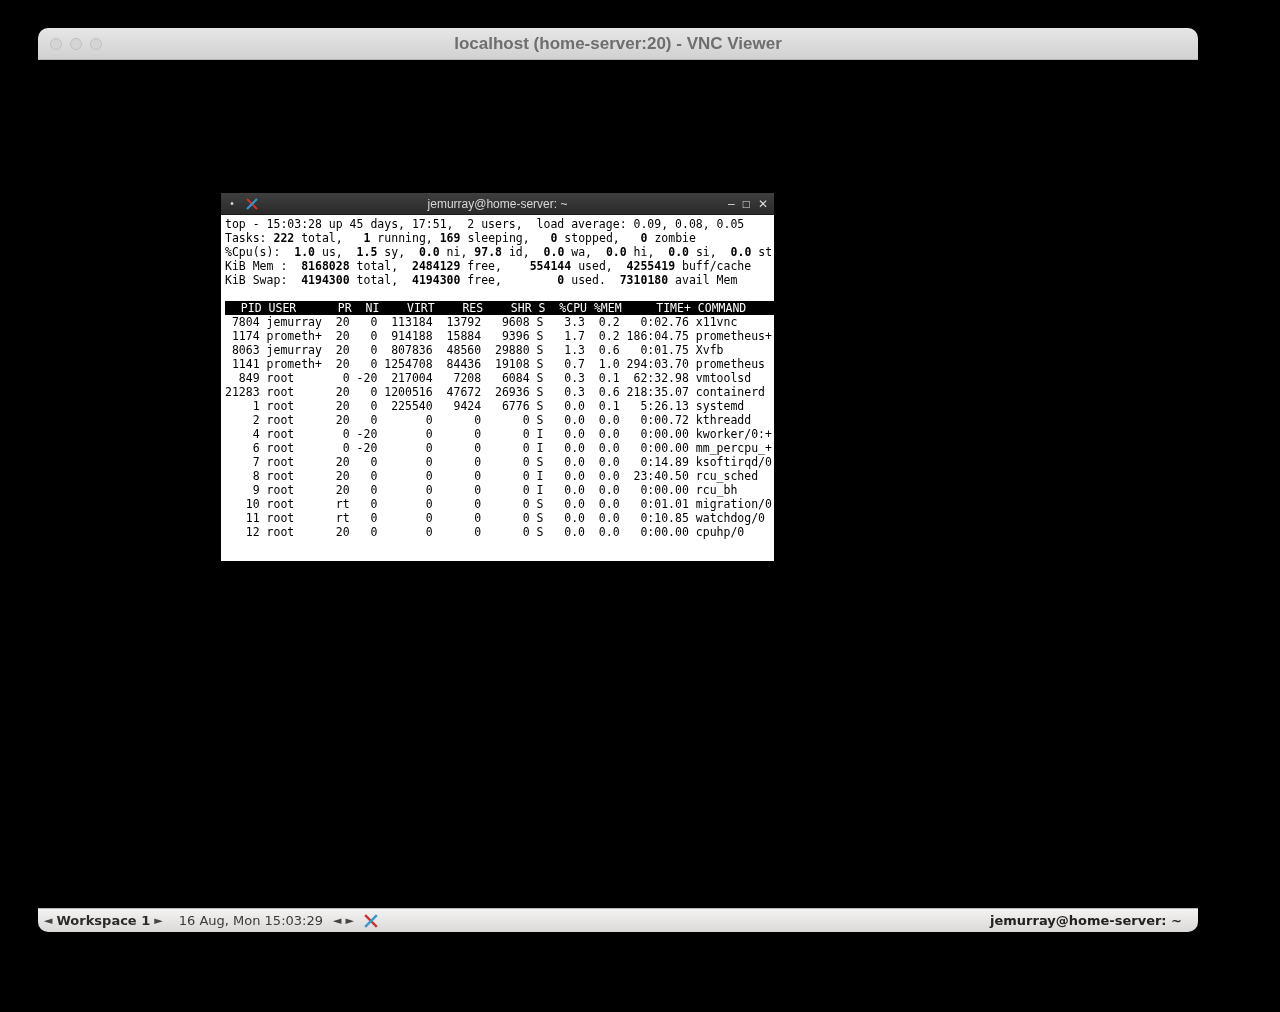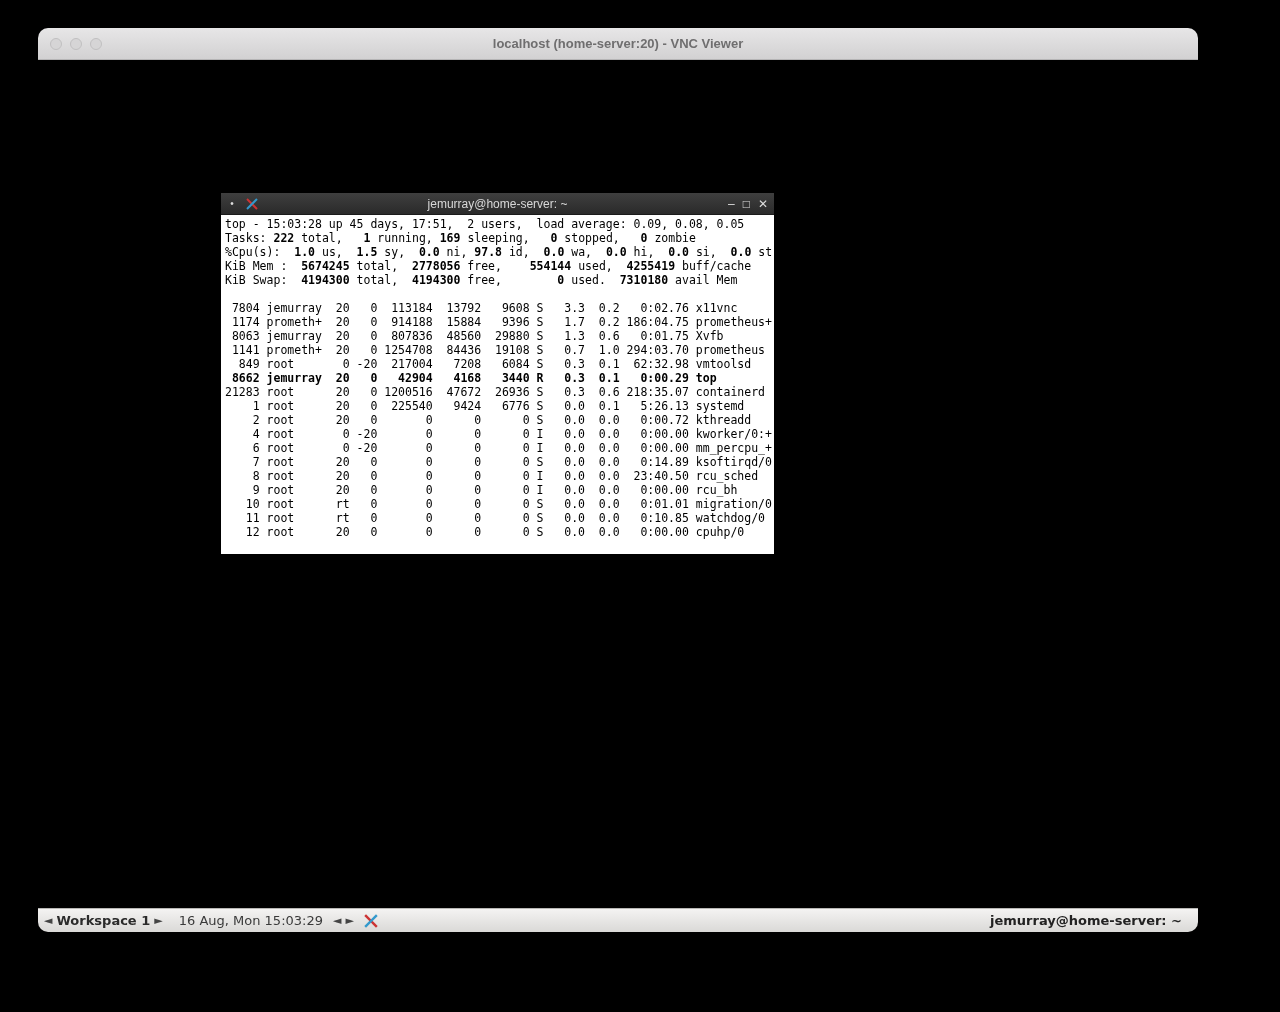"localhost (home-server:20) - VNC Viewer" .mac-title { font-size: 13px -> 17px }
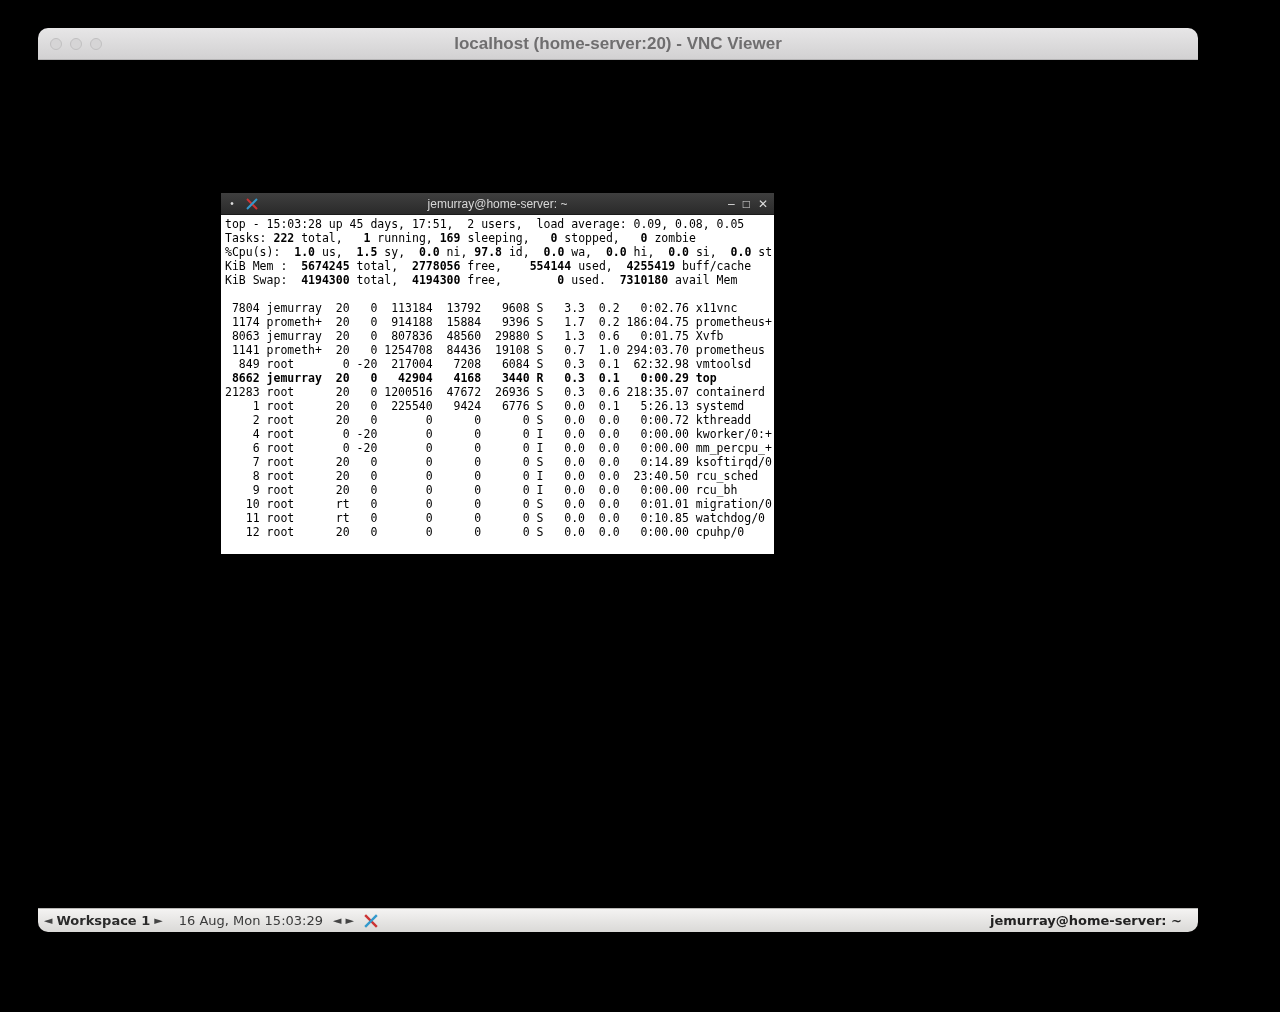"top - 15:03:28 up 45" .term-body { padding: 2px 4px 15px 4px -> 2px 4px 22px 4px }
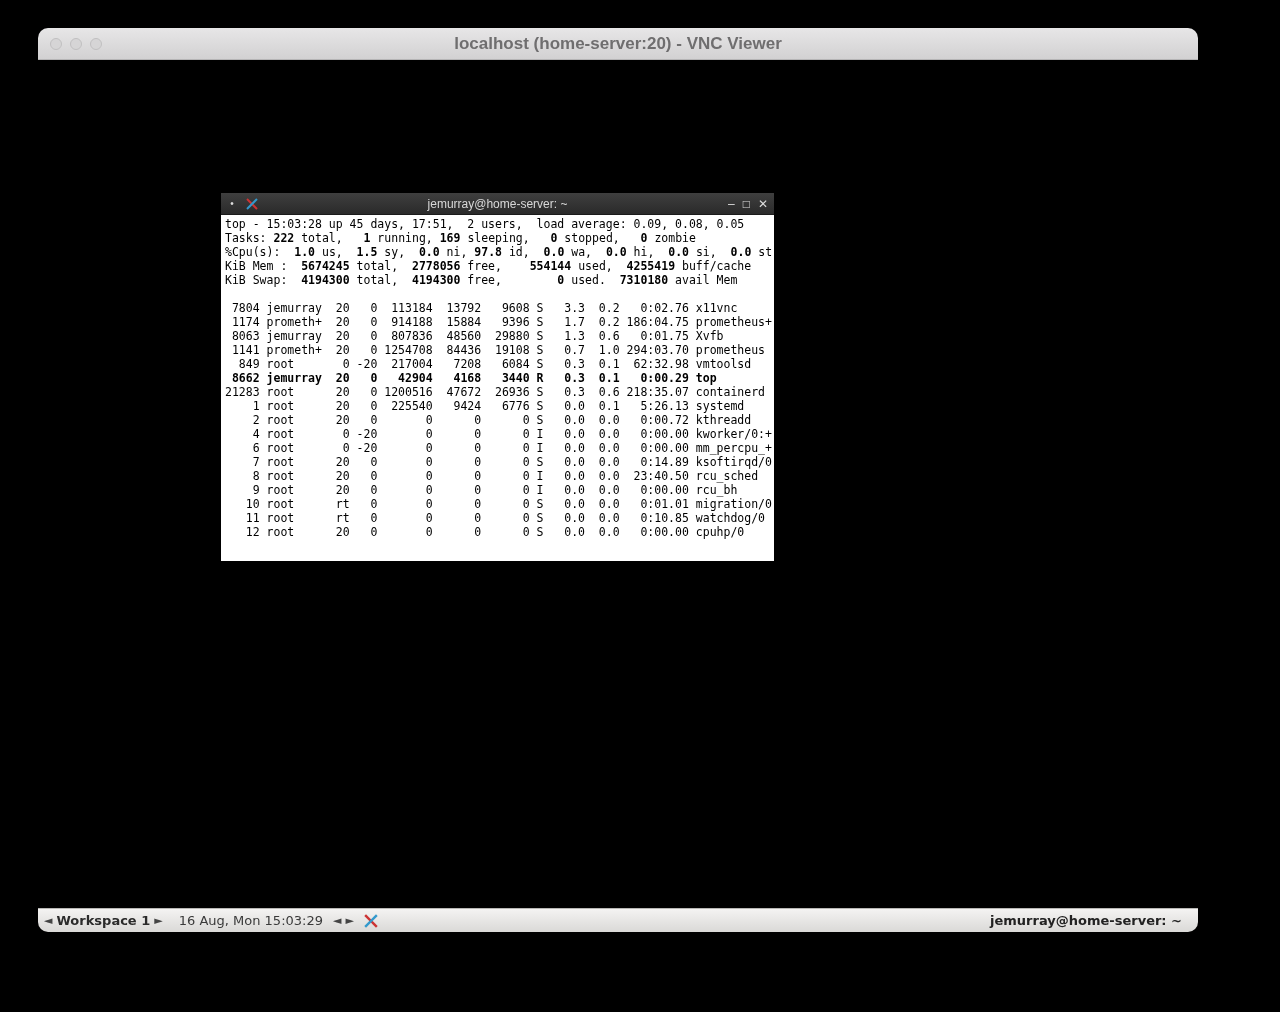"5674245" b { text: 5674245 -> 8168028 }
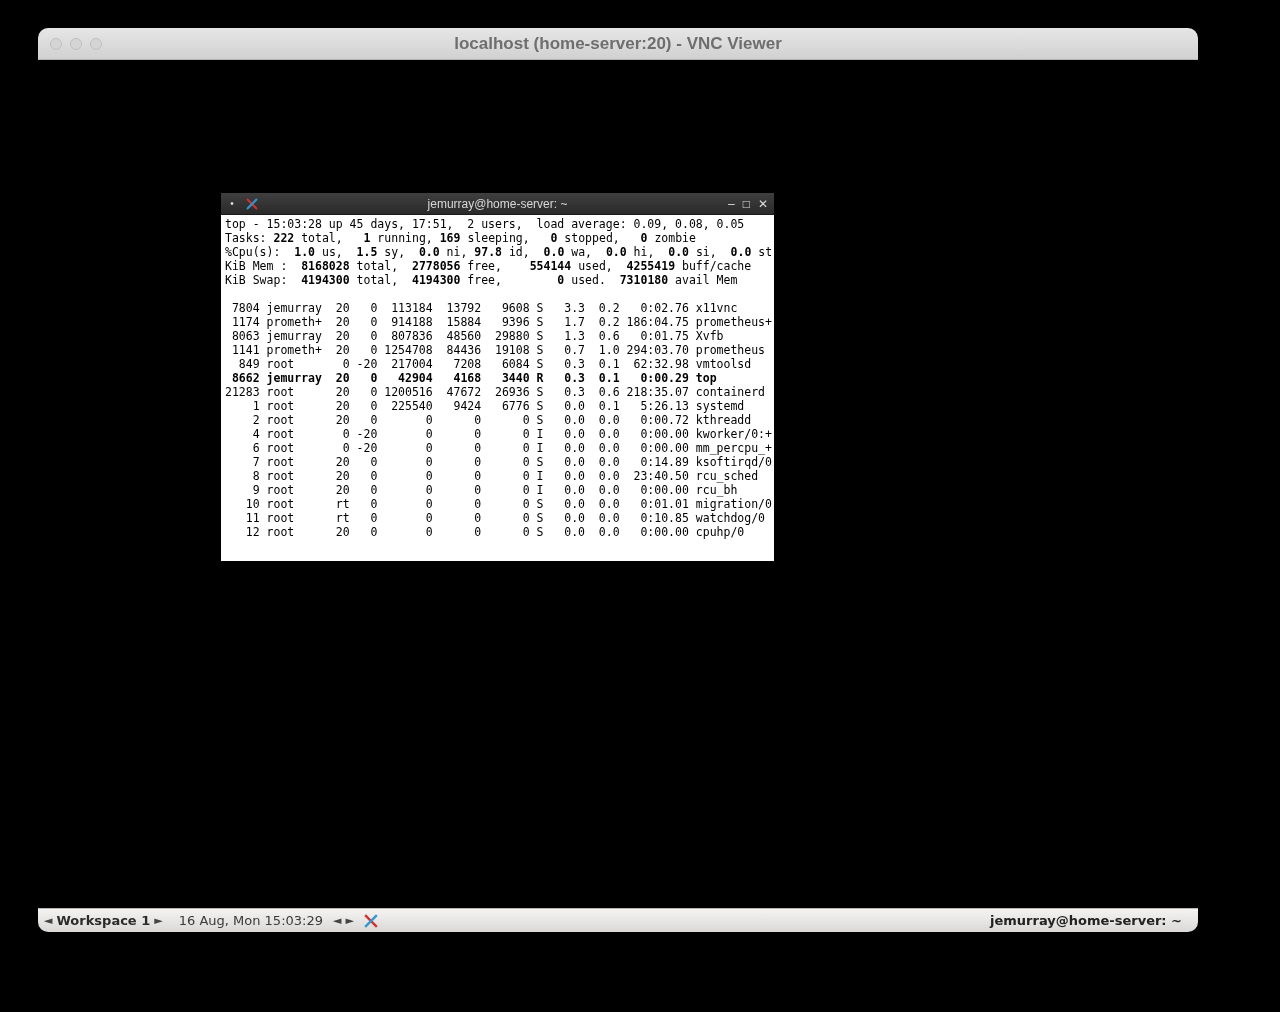"2778056" b { text: 2778056 -> 2484129 }
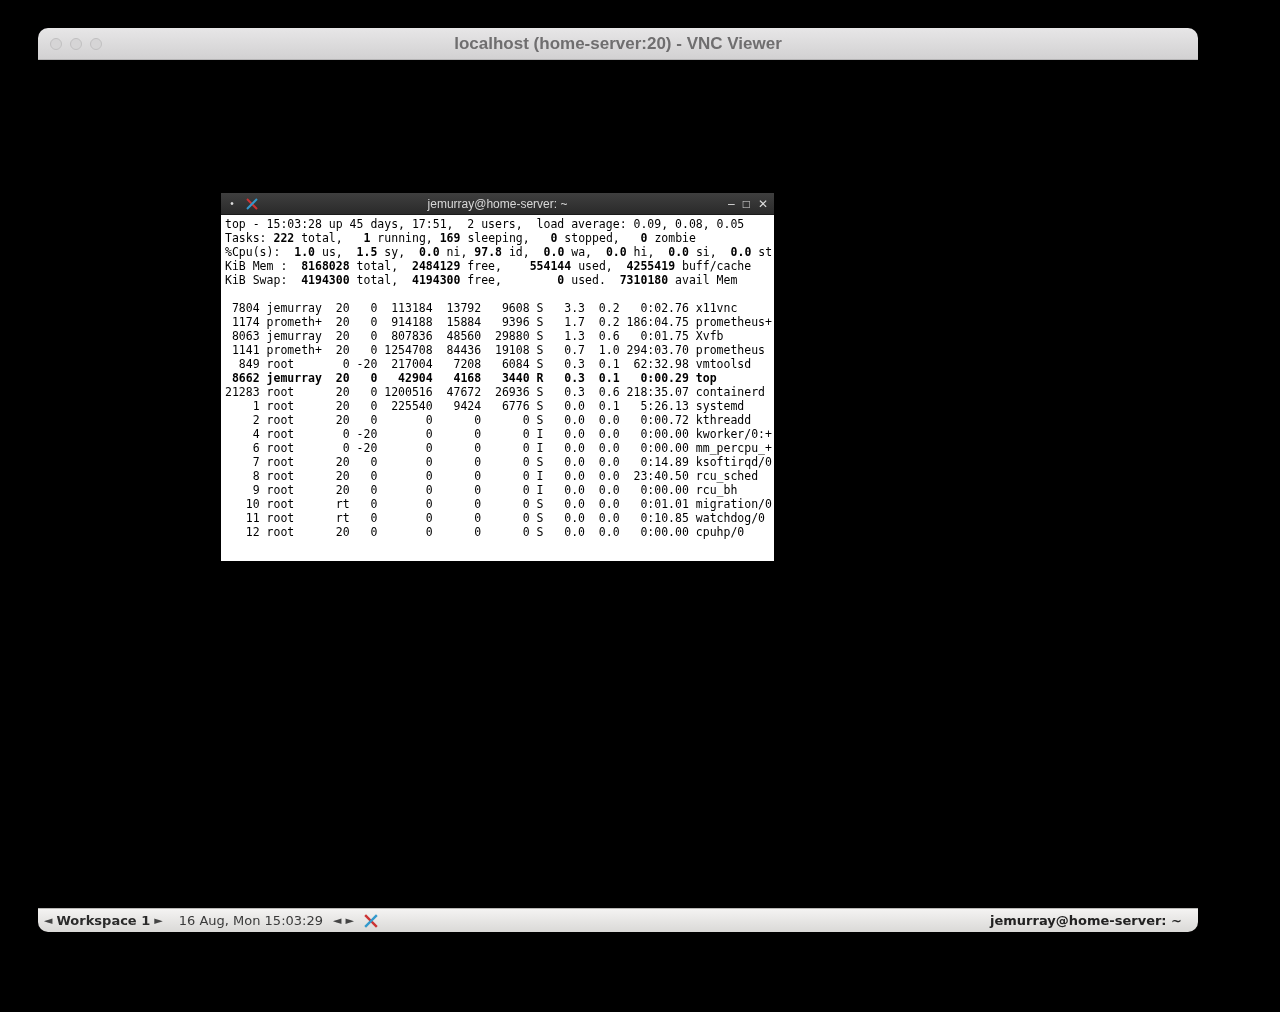"PID USER PR NI VIRT" span.hdrline { html: none -> <span> PID USER PR NI VIRT RES SHR S %CPU %MEM TIME+ COMMAND </span> }
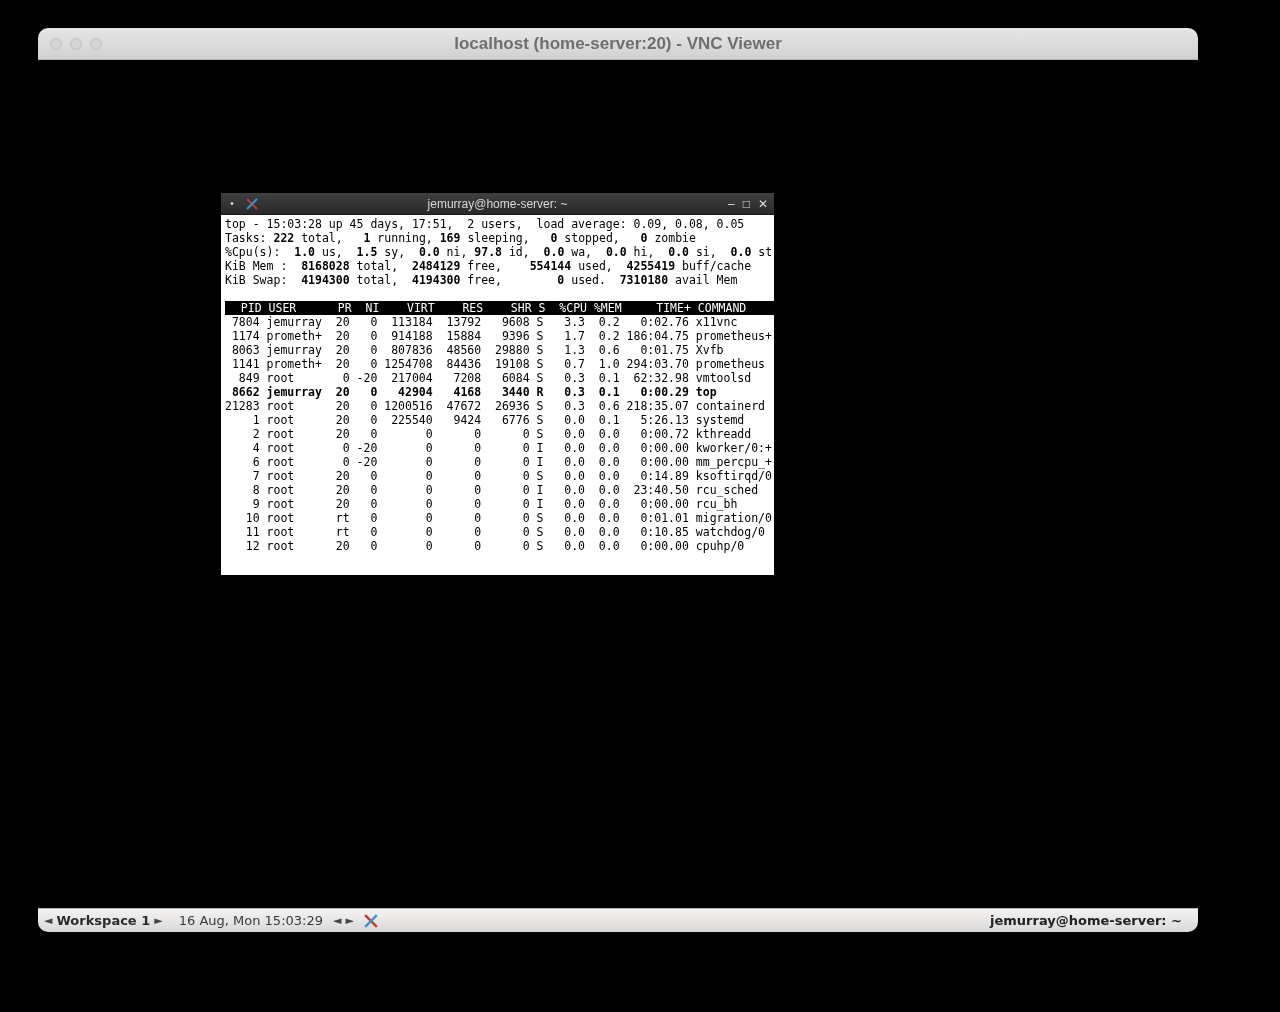"8662 jemurray 20 0 42904" b { html: <b> 8662 jemurray 20 0 42904 4168 3440 R 0.3 0.1 0:00.29 top</b> -> none }
